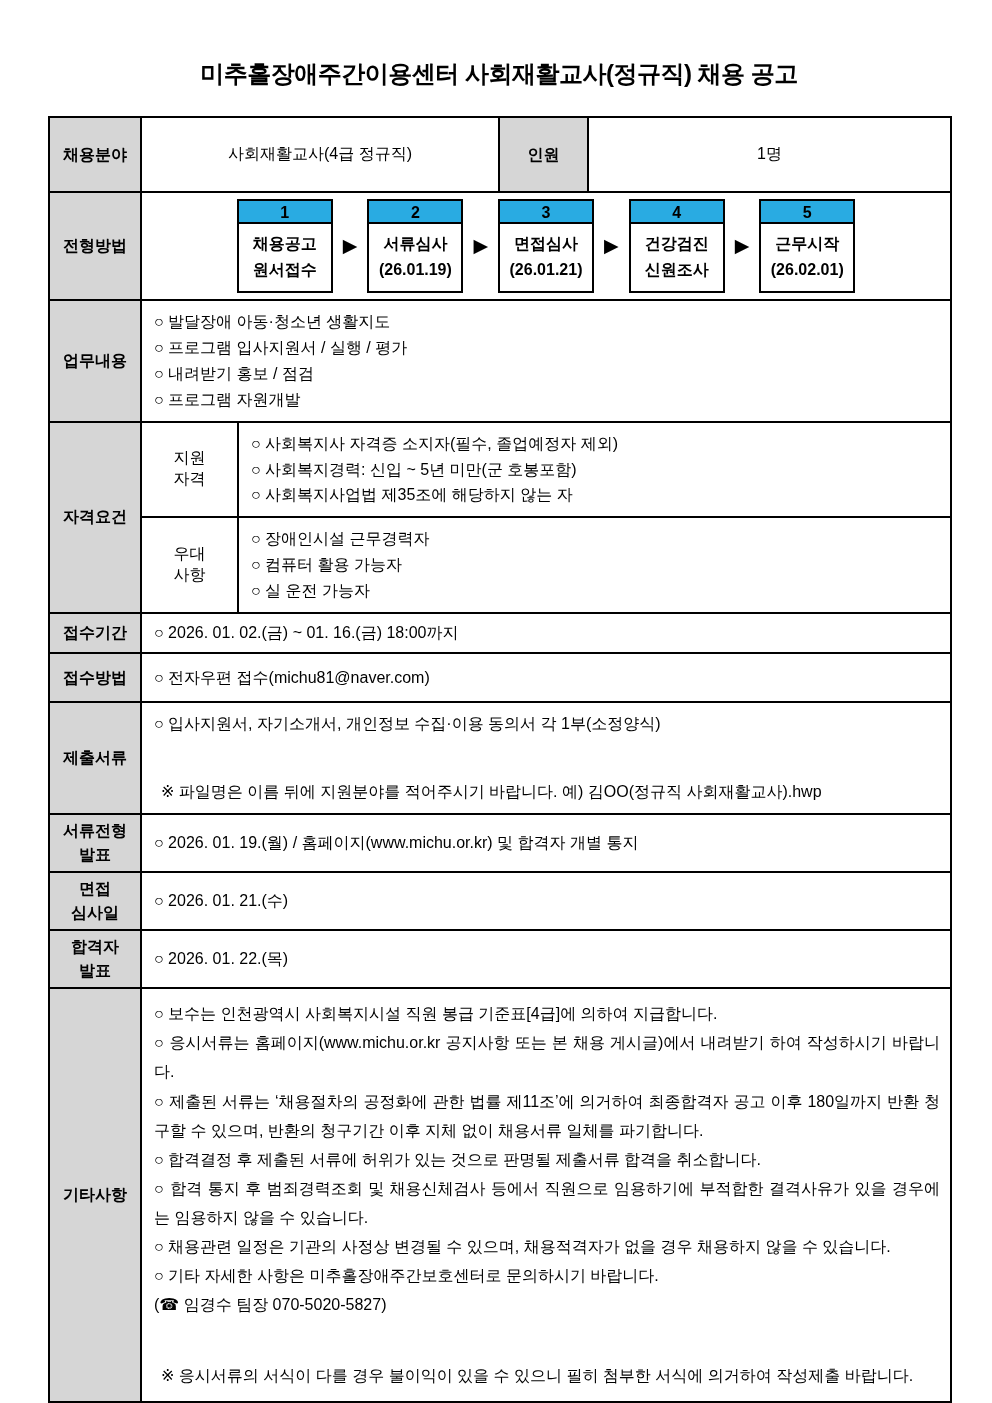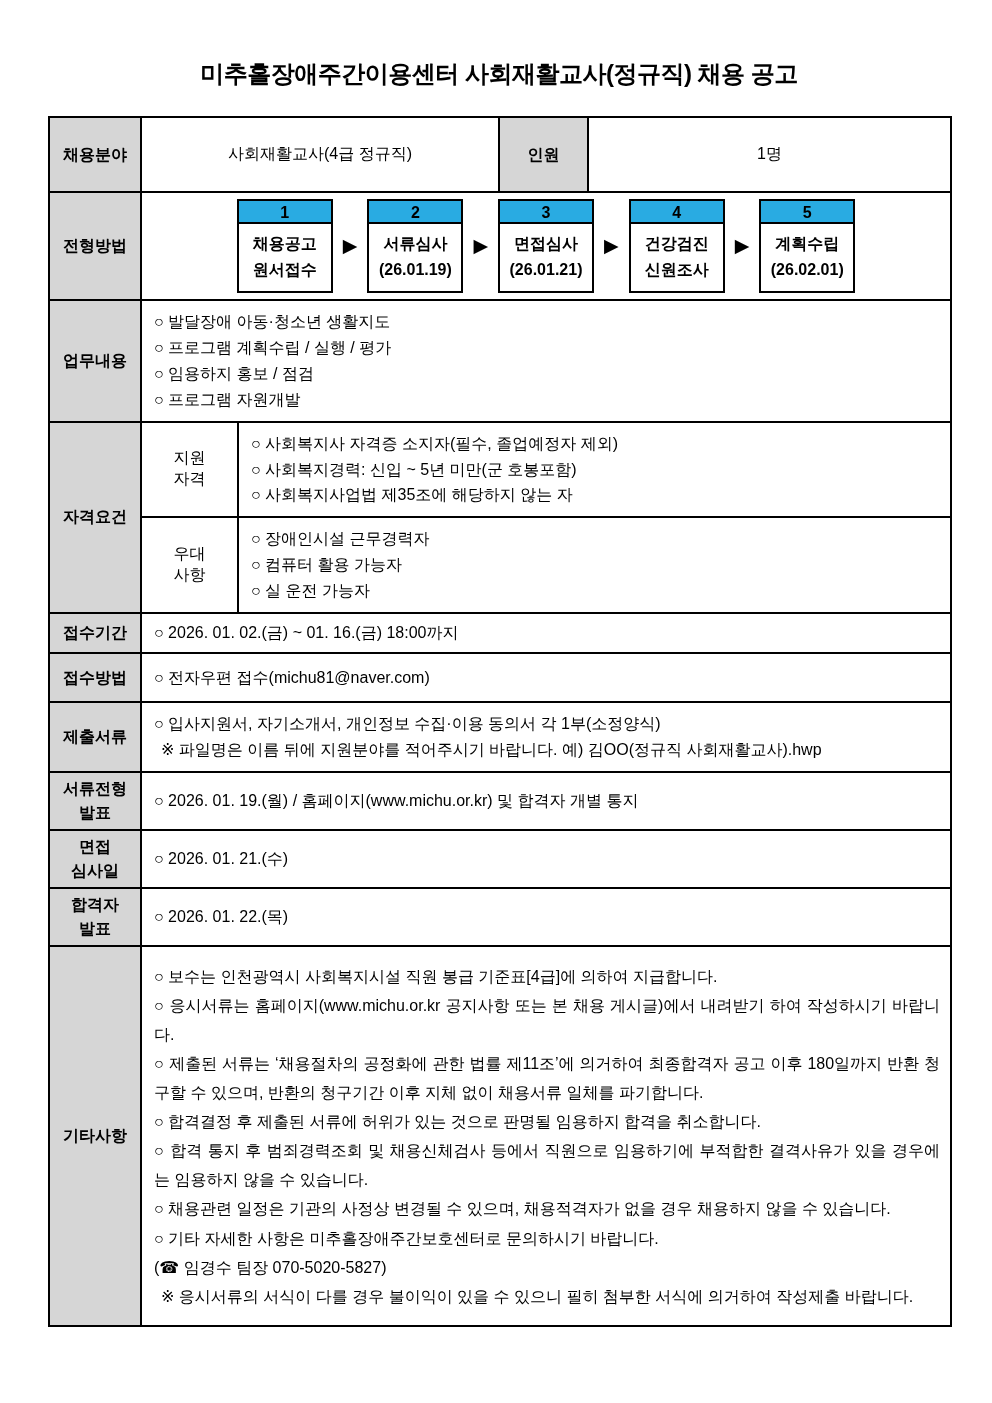"계획수립" div { text: 계획수립 -> 근무시작 }
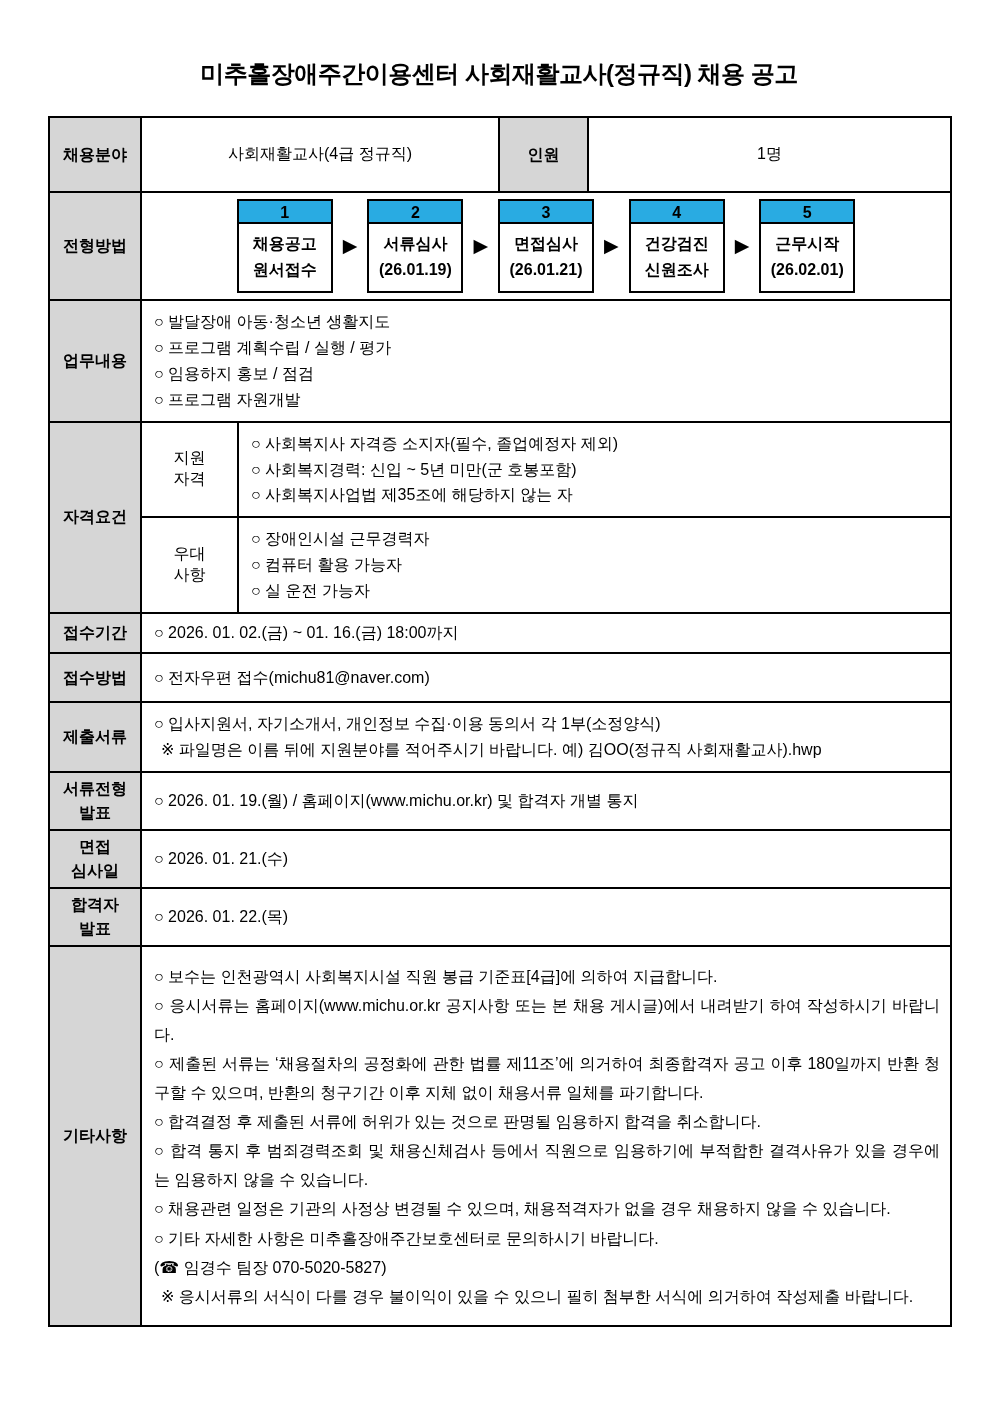"○ 프로그램 계획수립 / 실행" div.item-line { text: 계획수립 -> 입사지원서 }
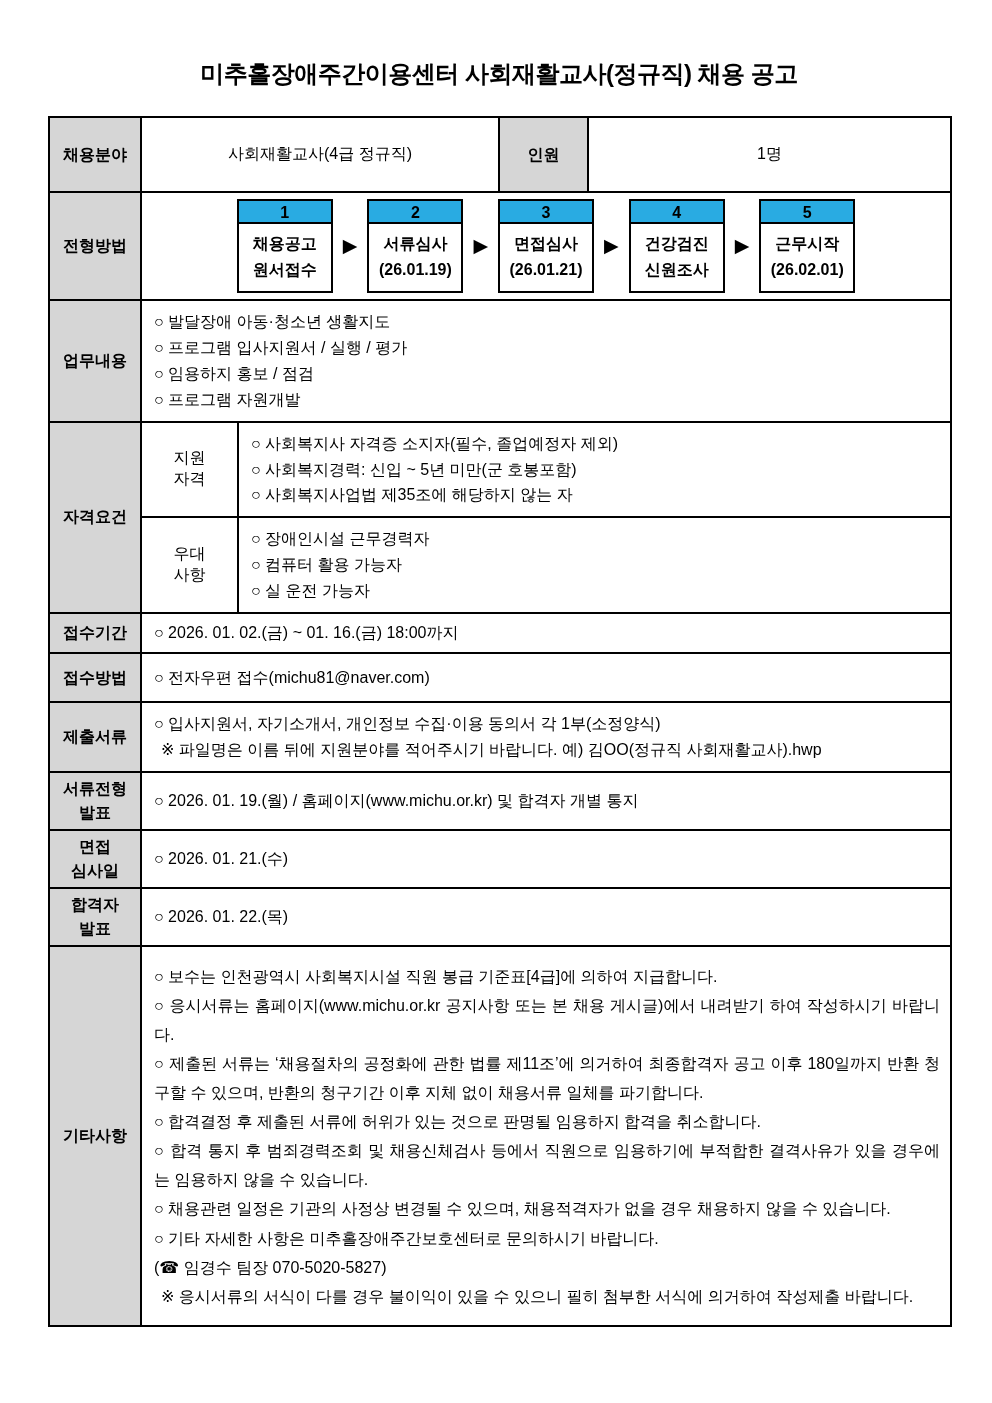"○ 임용하지 홍보 / 점검" div.item-line { text: 임용하지 -> 내려받기 }
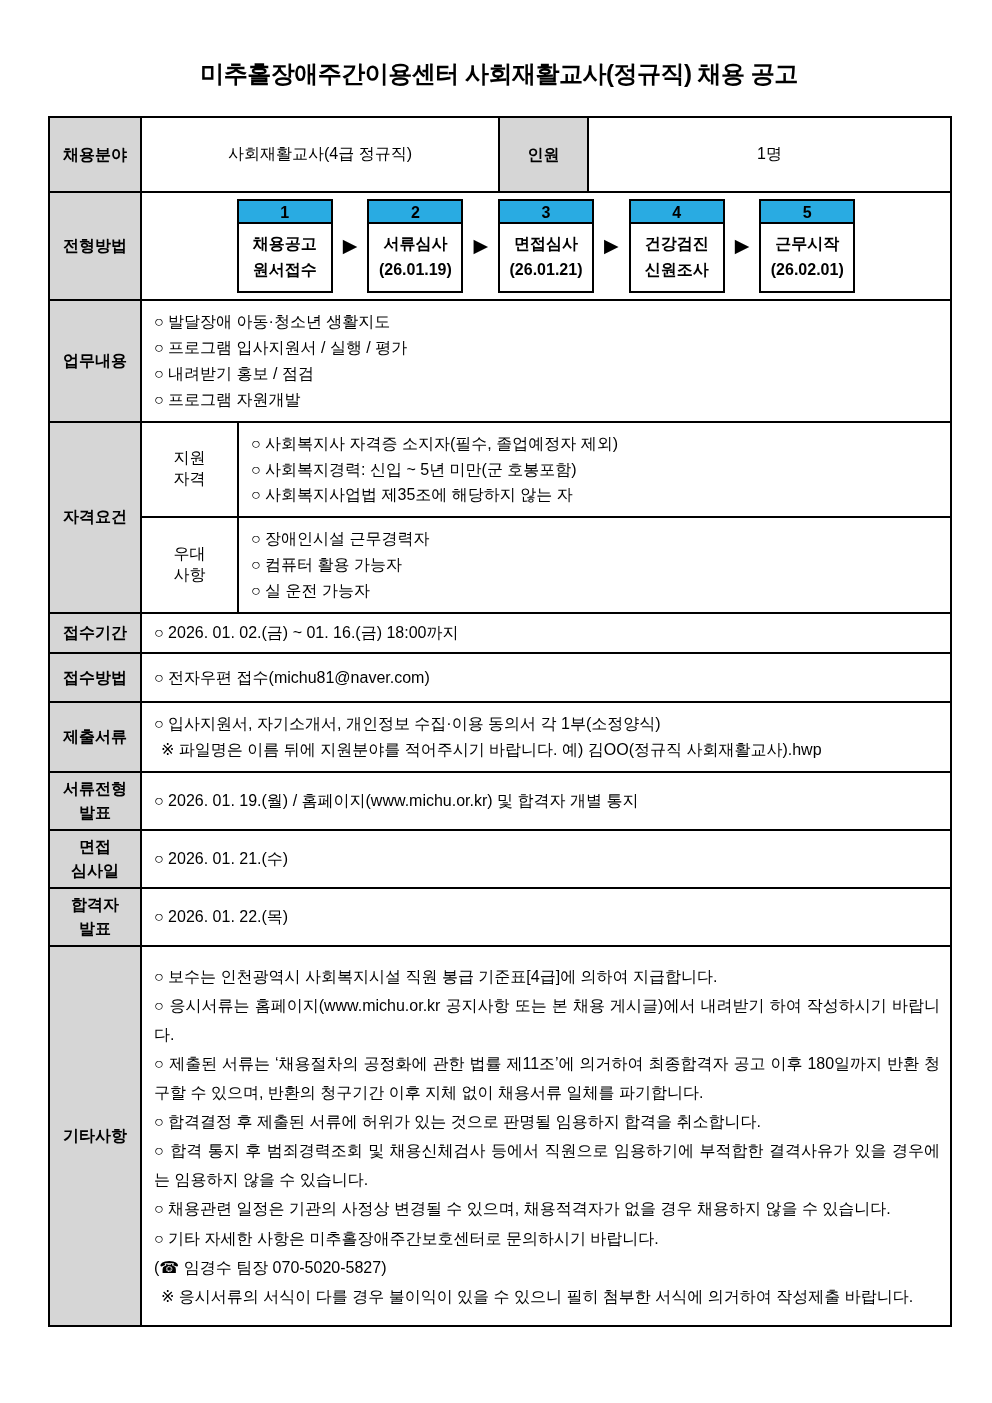"※ 파일명은 이름 뒤에 지원분야를" .note-line { margin-top: none -> 42px }
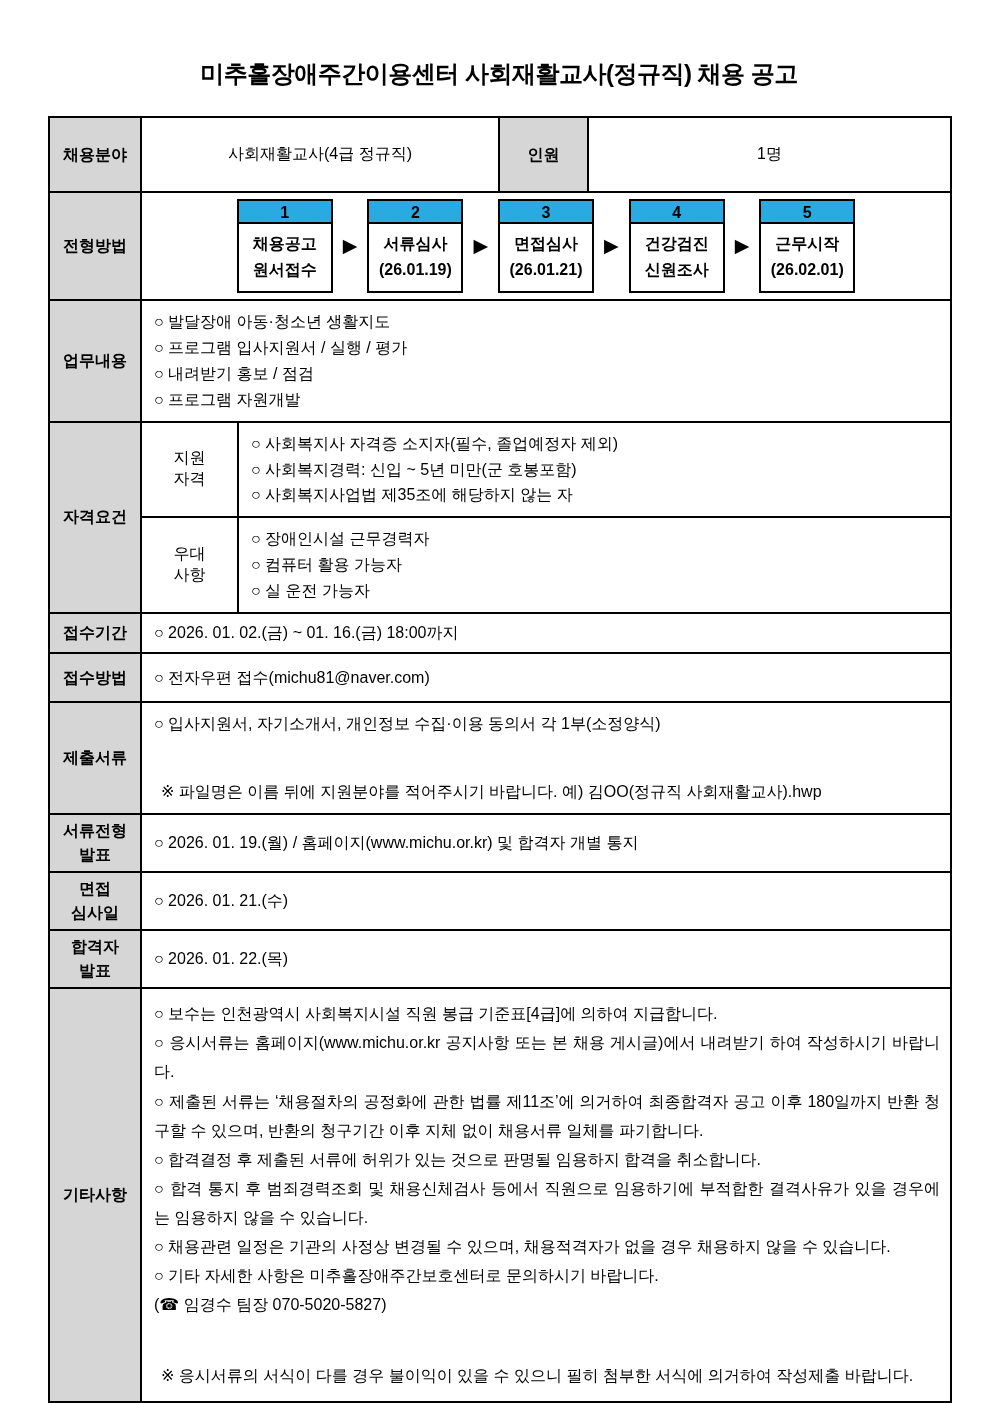"○ 합격결정 후 제출된 서류에" div.para { text: 임용하지 -> 제출서류 }
